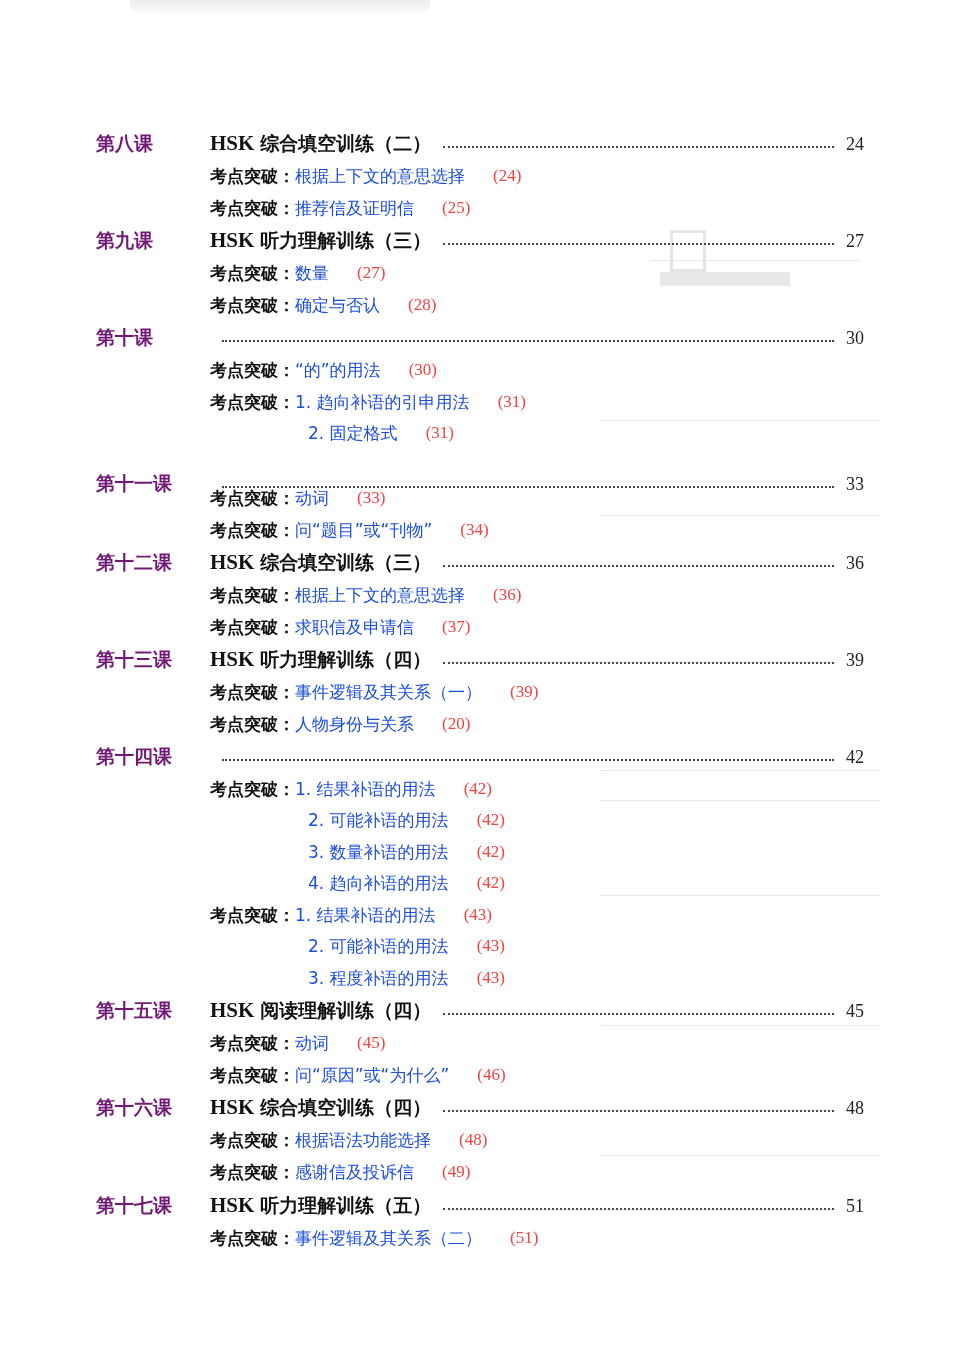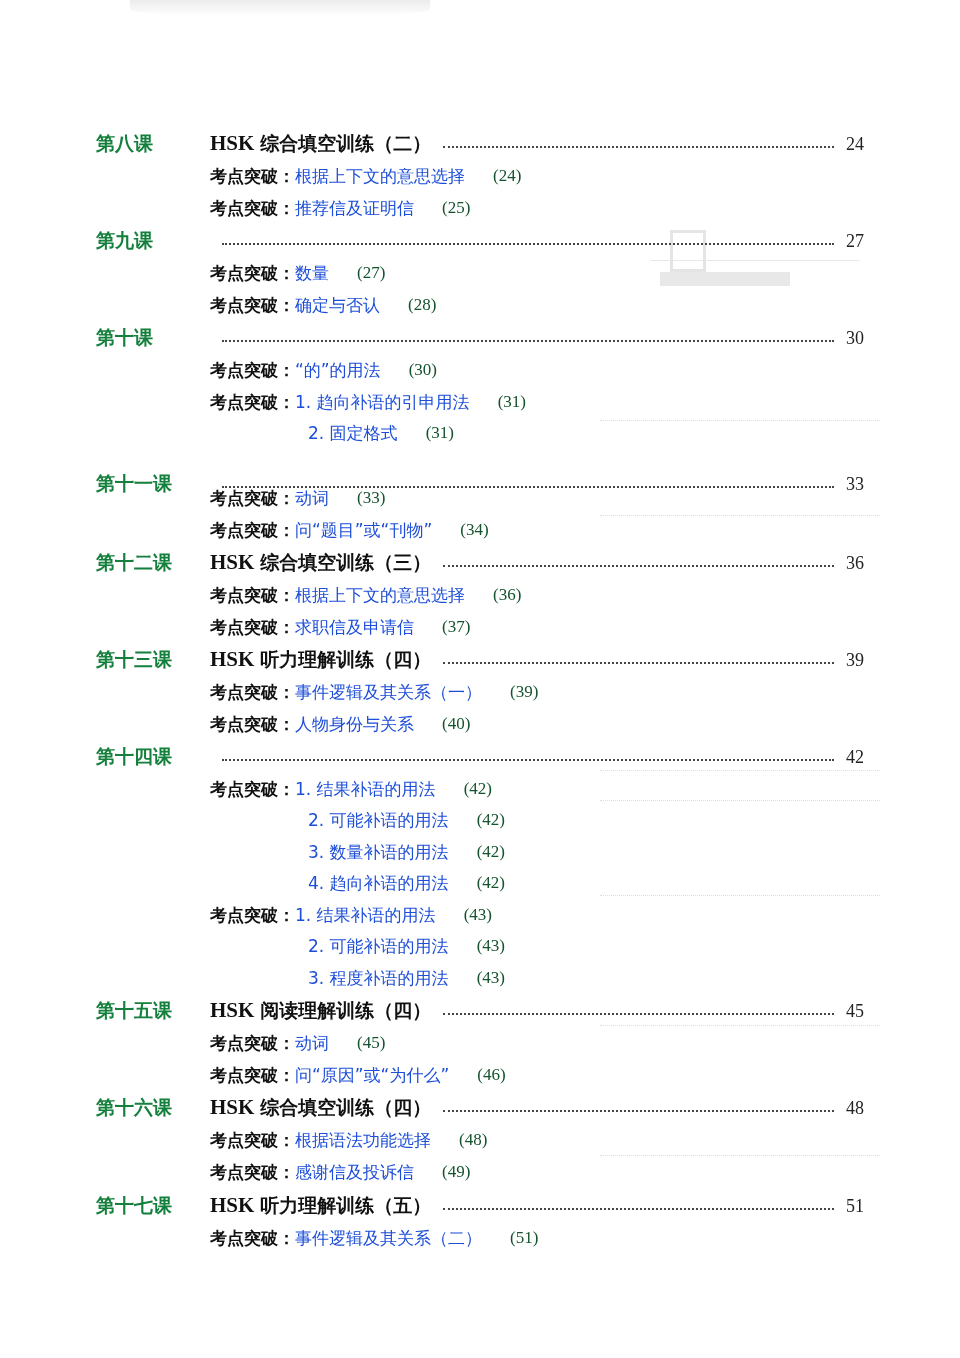"第八课" .lesson-label { color: #15803d -> #701a75 }
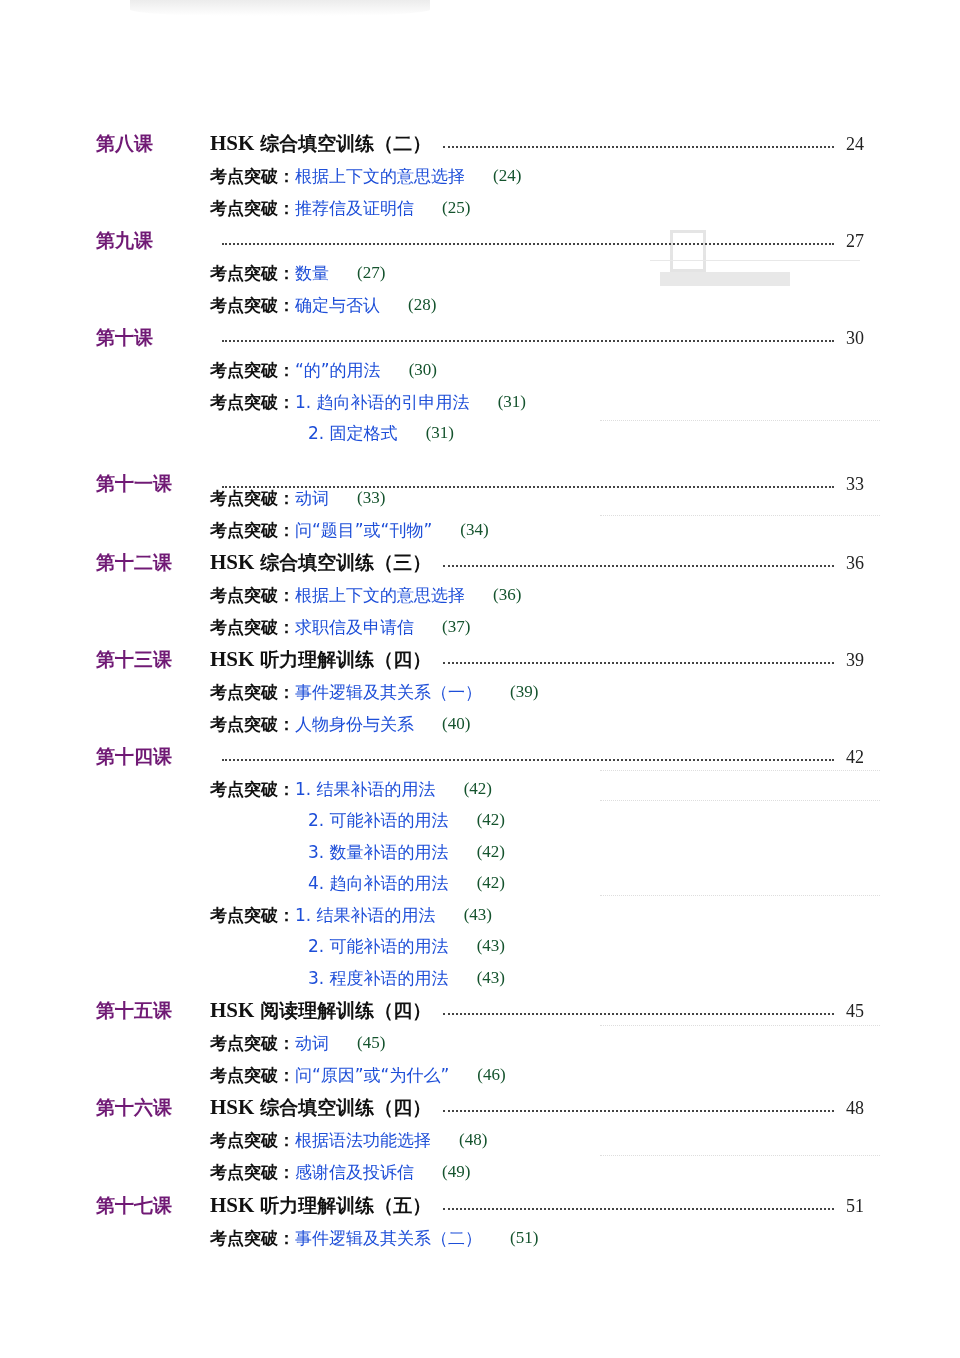"(24)" .sub-page { color: #14532d -> #ef4444 }
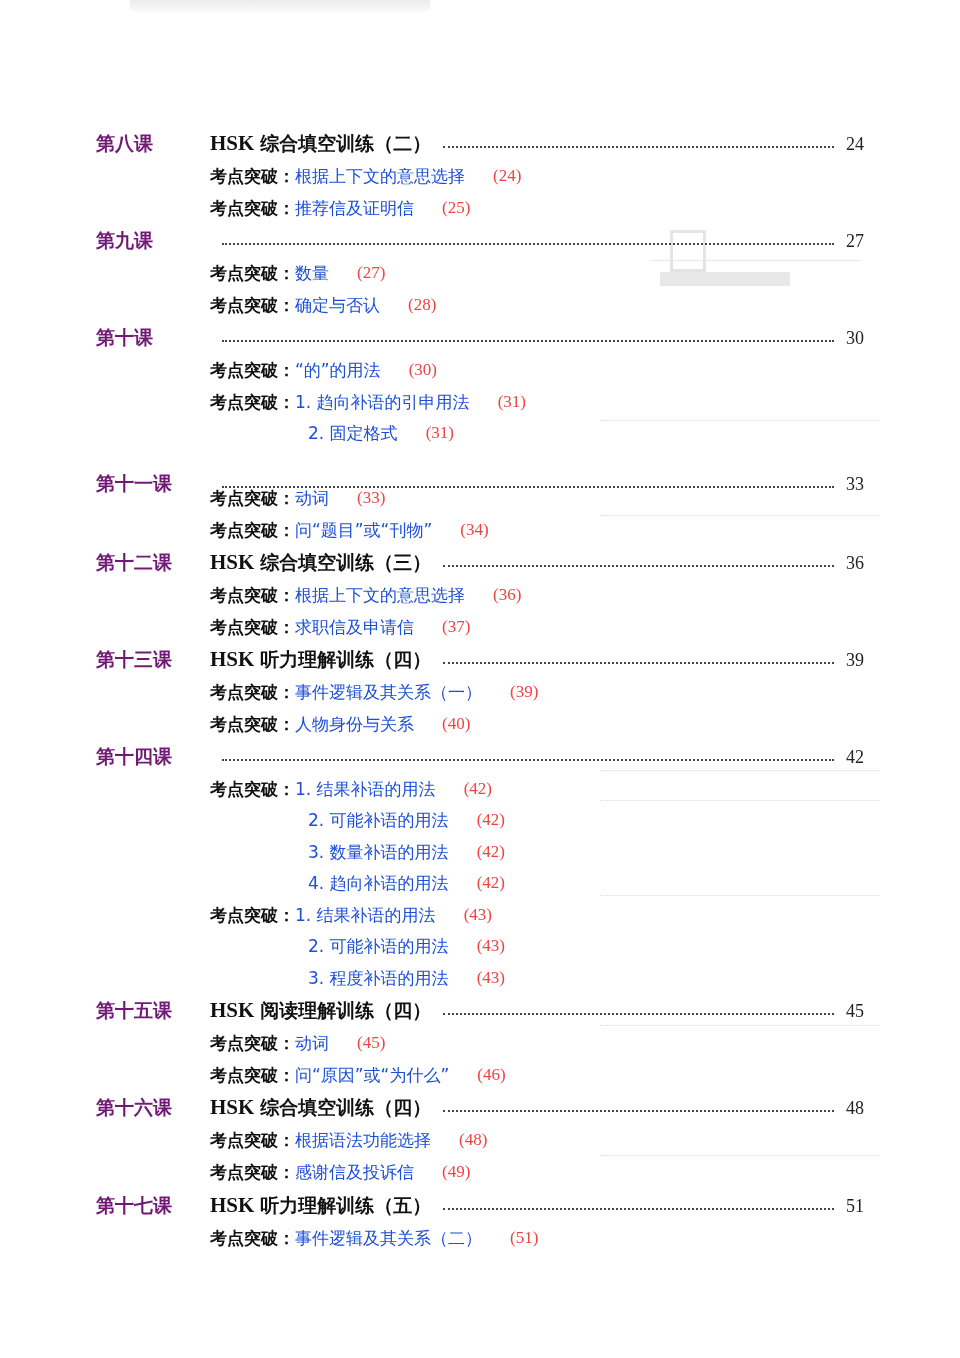"HSK 听力理解训练（三）" span.lesson-title { html: none -> <span><span>HSK</span><span>听力理解训练（三）</span></span> }
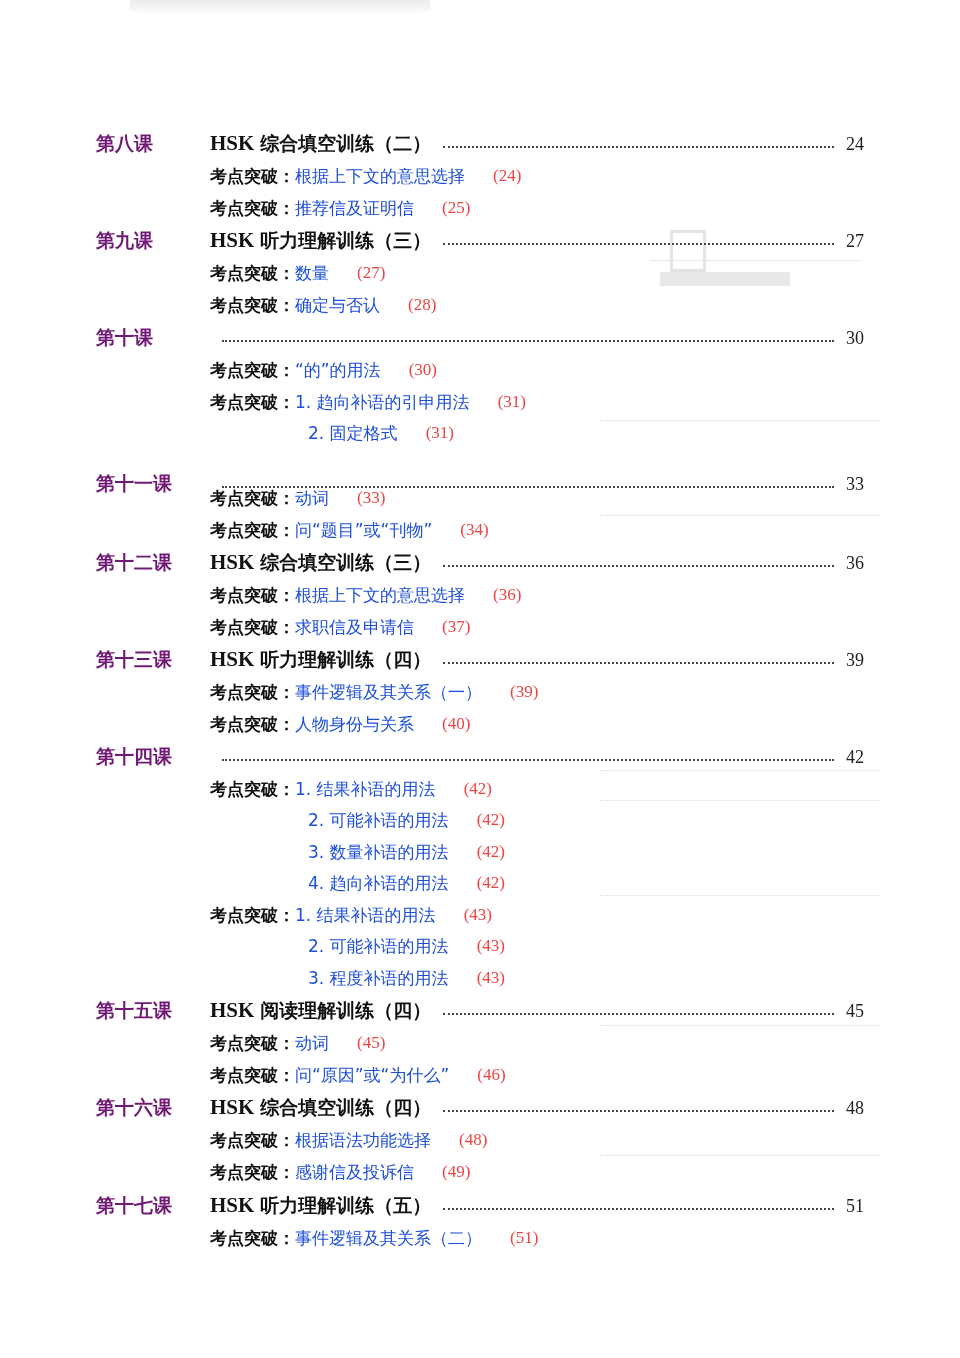"(40)" span.sub-page { text: 40 -> 20 }
